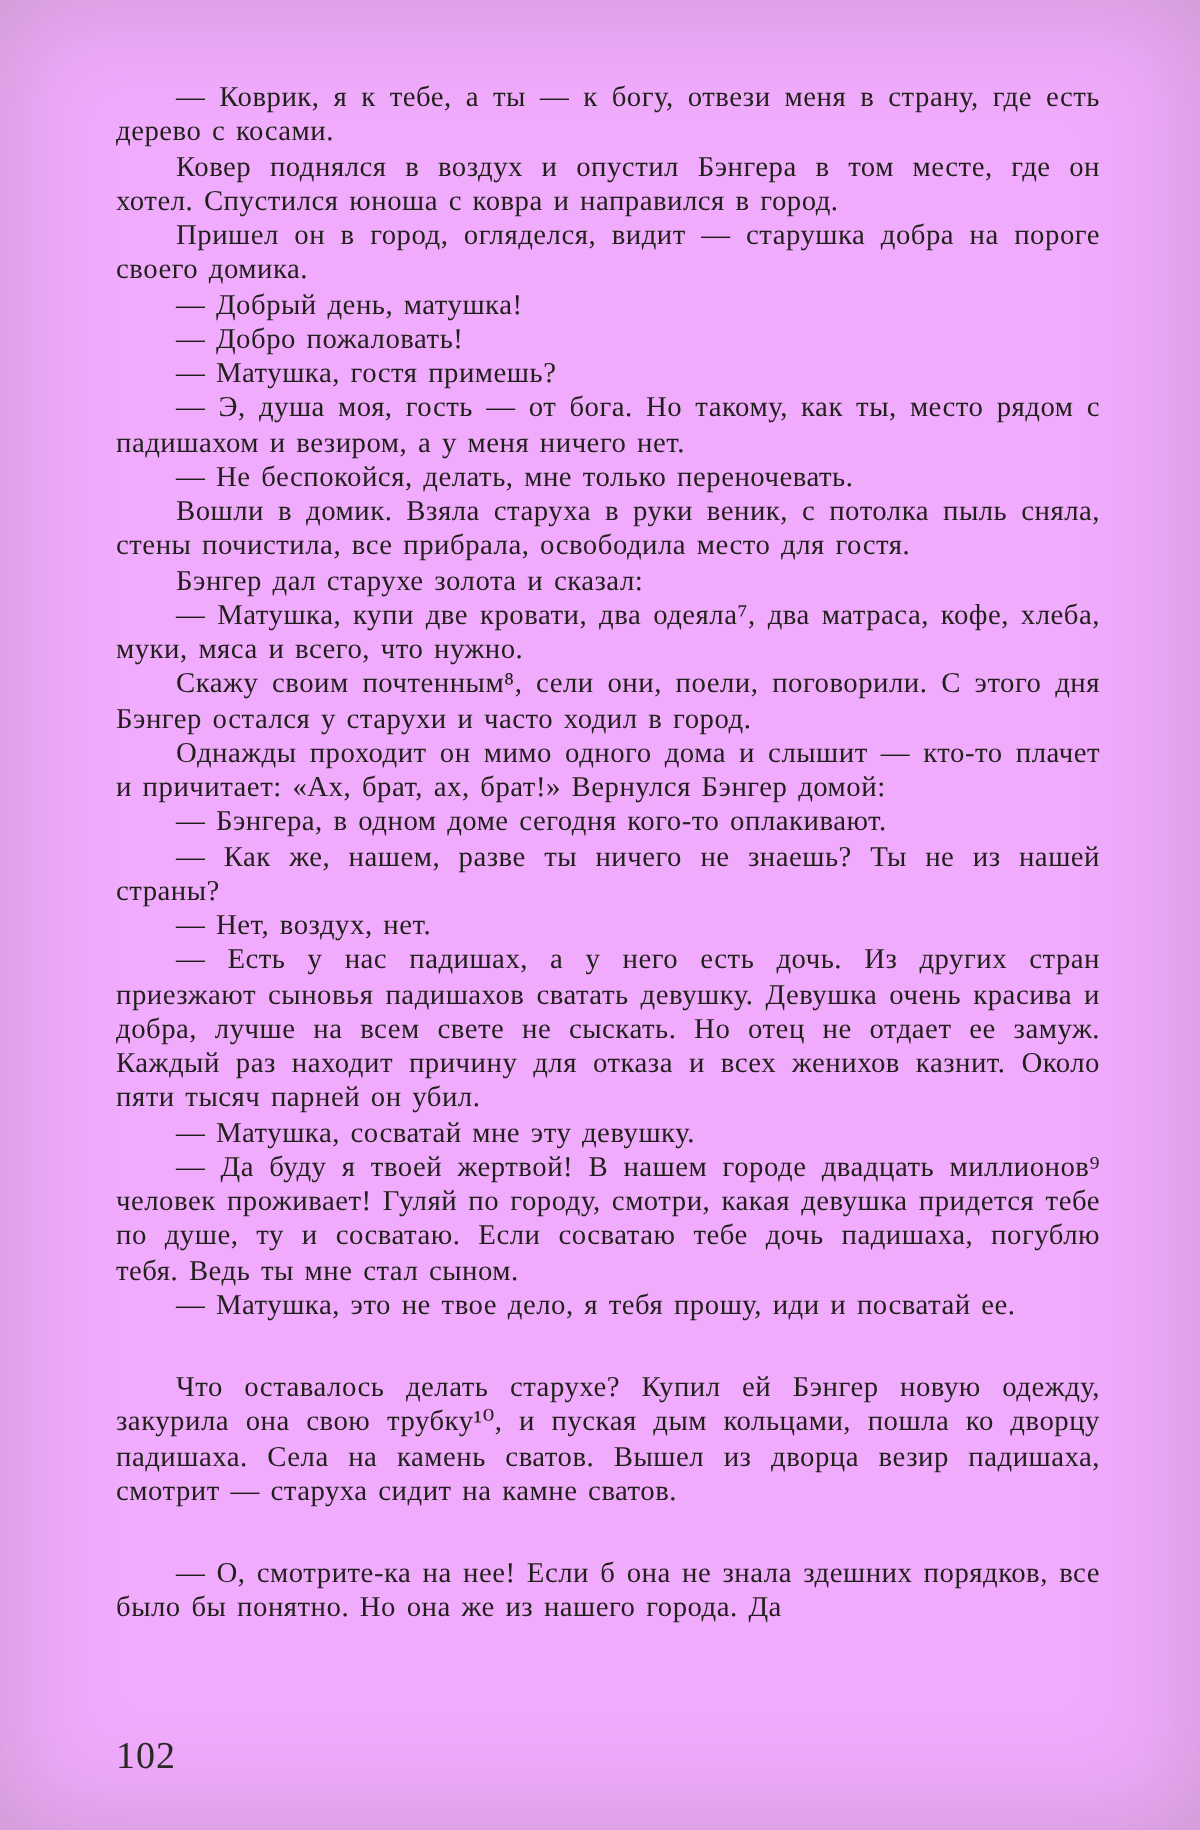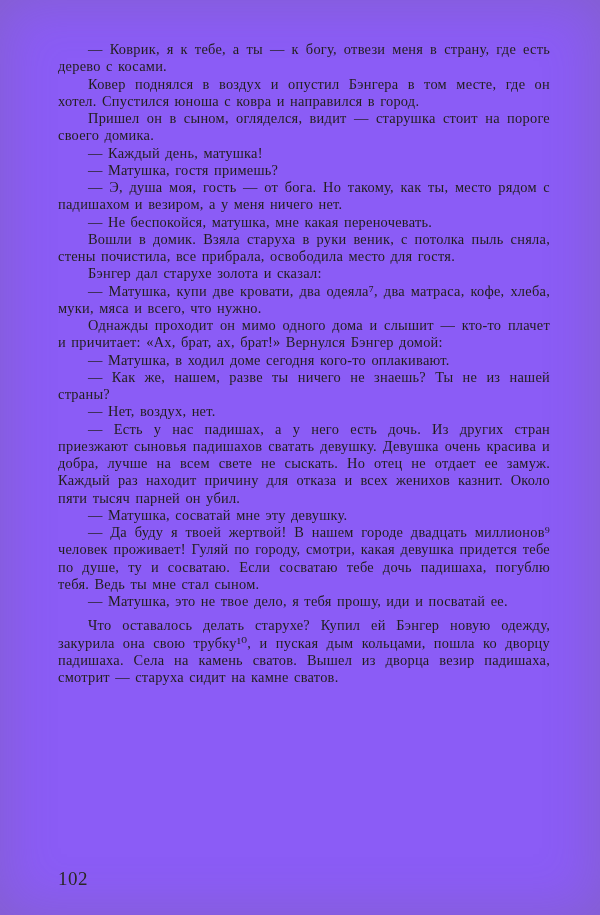"— Коврик, я к тебе," .scan-page { background: #8b5cf6 -> #f0abfc }
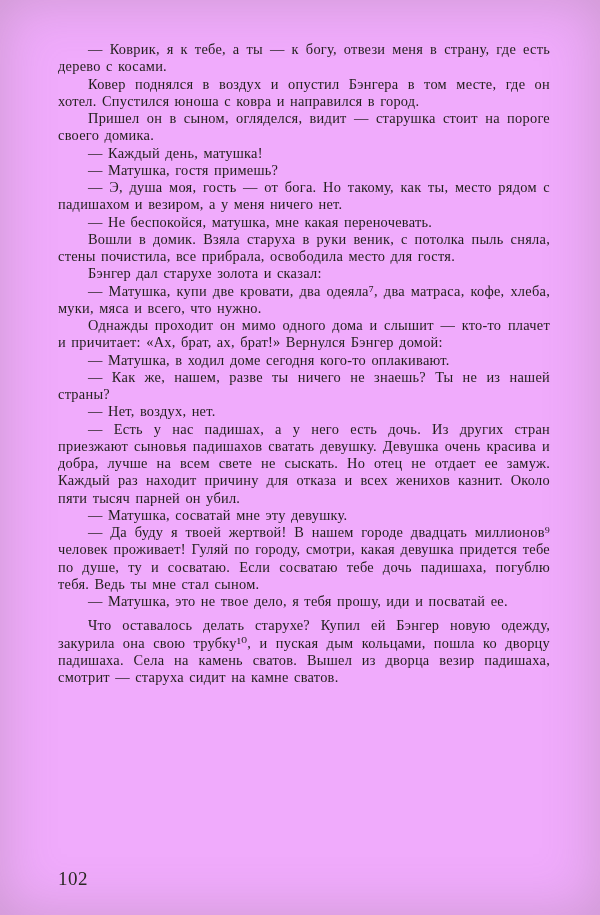"Пришел он в сыном, огляделся," p { text: сыном, огляделся, видит — старушка стоит -> город, огляделся, видит — старушка добра }
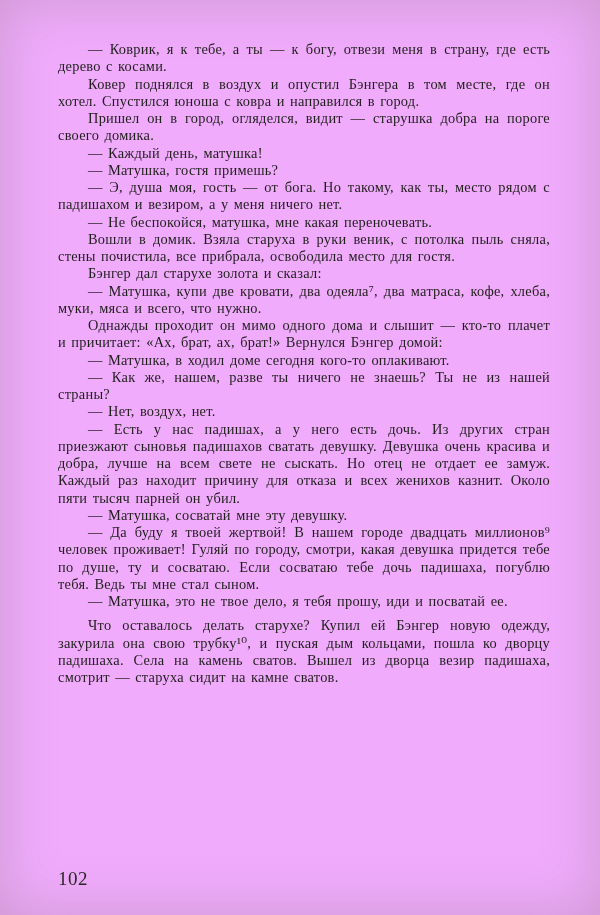"— Каждый день, матушка!" p { text: Каждый -> Добрый }
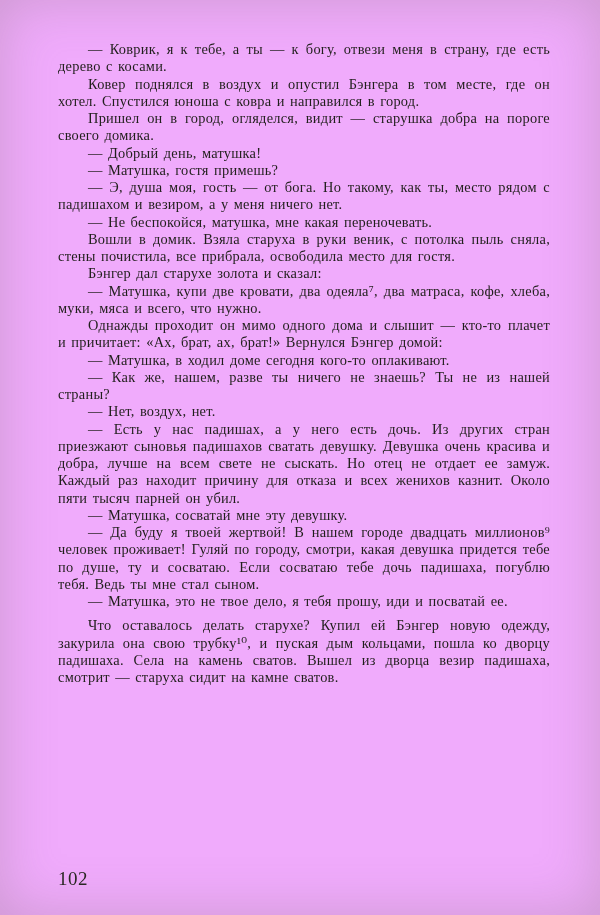"— Добро пожаловать!" p { html: none -> <p>— Добро пожаловать!</p> }
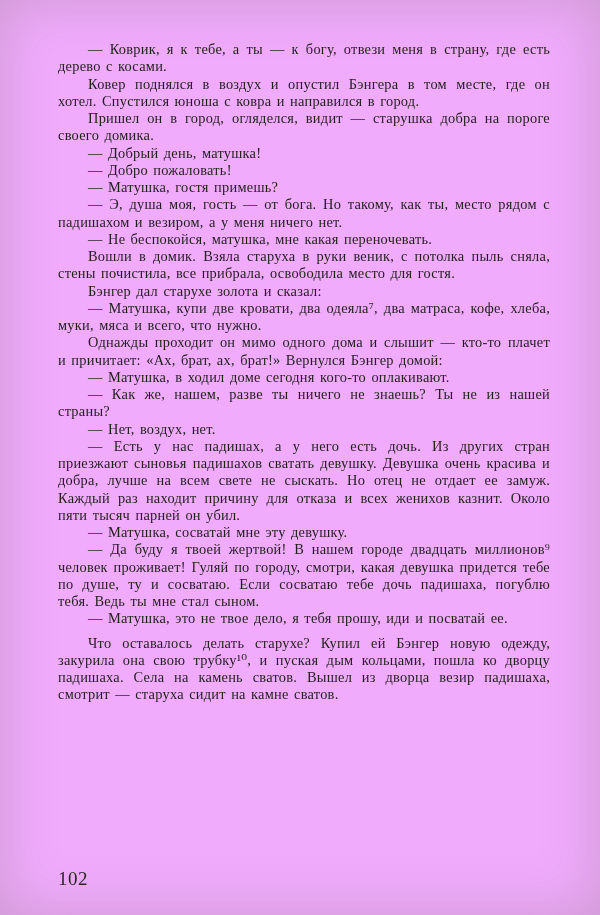"— Не беспокойся, матушка, мне" p { text: матушка, мне какая -> делать, мне только }
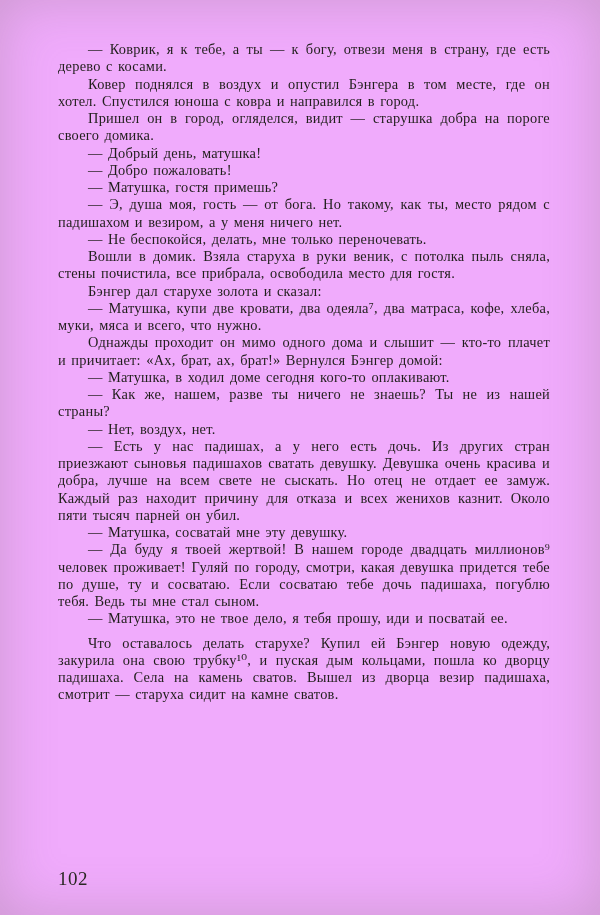"Скажу своим почтенным⁸, сели они," p { html: none -> <p>Скажу своим почтенным⁸, сели они, поели, поговорили. С этого дня Бэнгер остался у старухи и часто ходил в город.</p> }
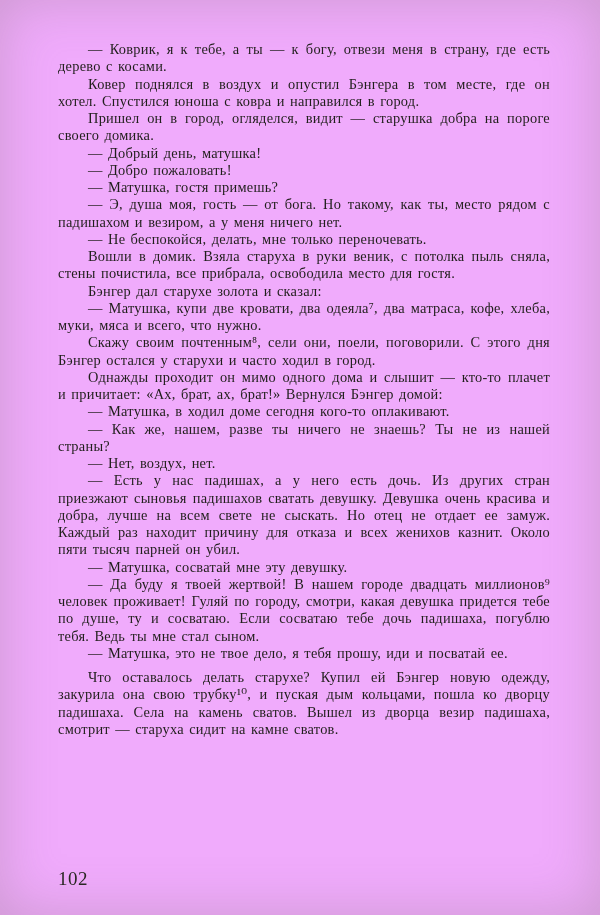"— Матушка, в ходил доме" p { text: Матушка, в ходил -> Бэнгера, в одном }
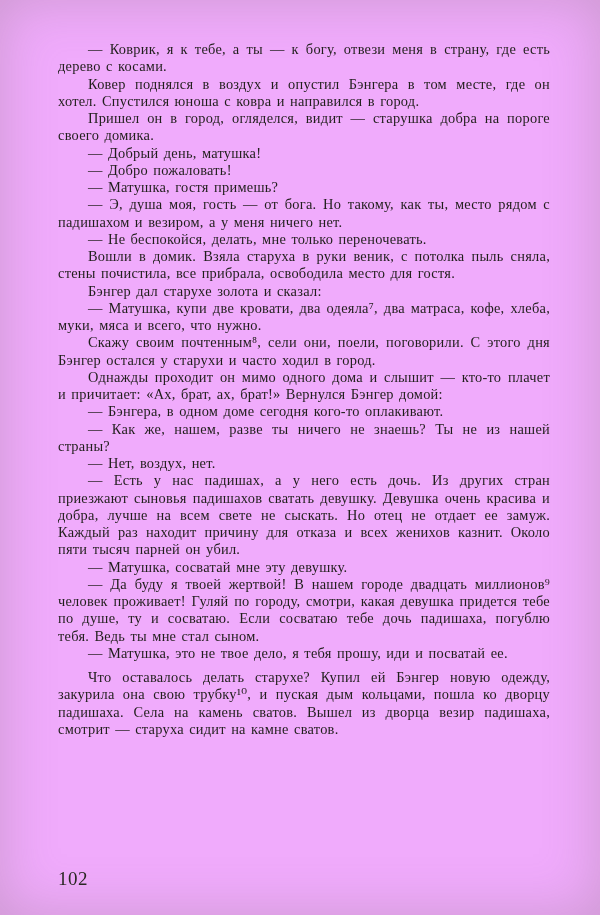"Что оставалось делать старухе? Купил" .text-block p.gap-before { margin-top: 7px -> 24px }
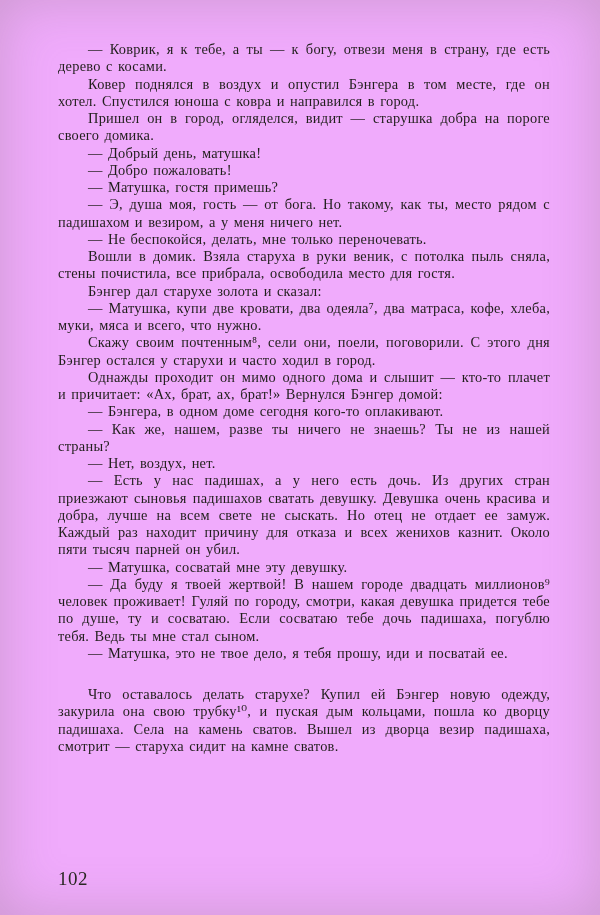"— О, смотрите-ка на нее!" p.gap-before { html: none -> <p>— О, смотрите-ка на нее! Если б она не знала здешних порядков, все было бы понятно. Но она же из нашего города. Да</p> }
